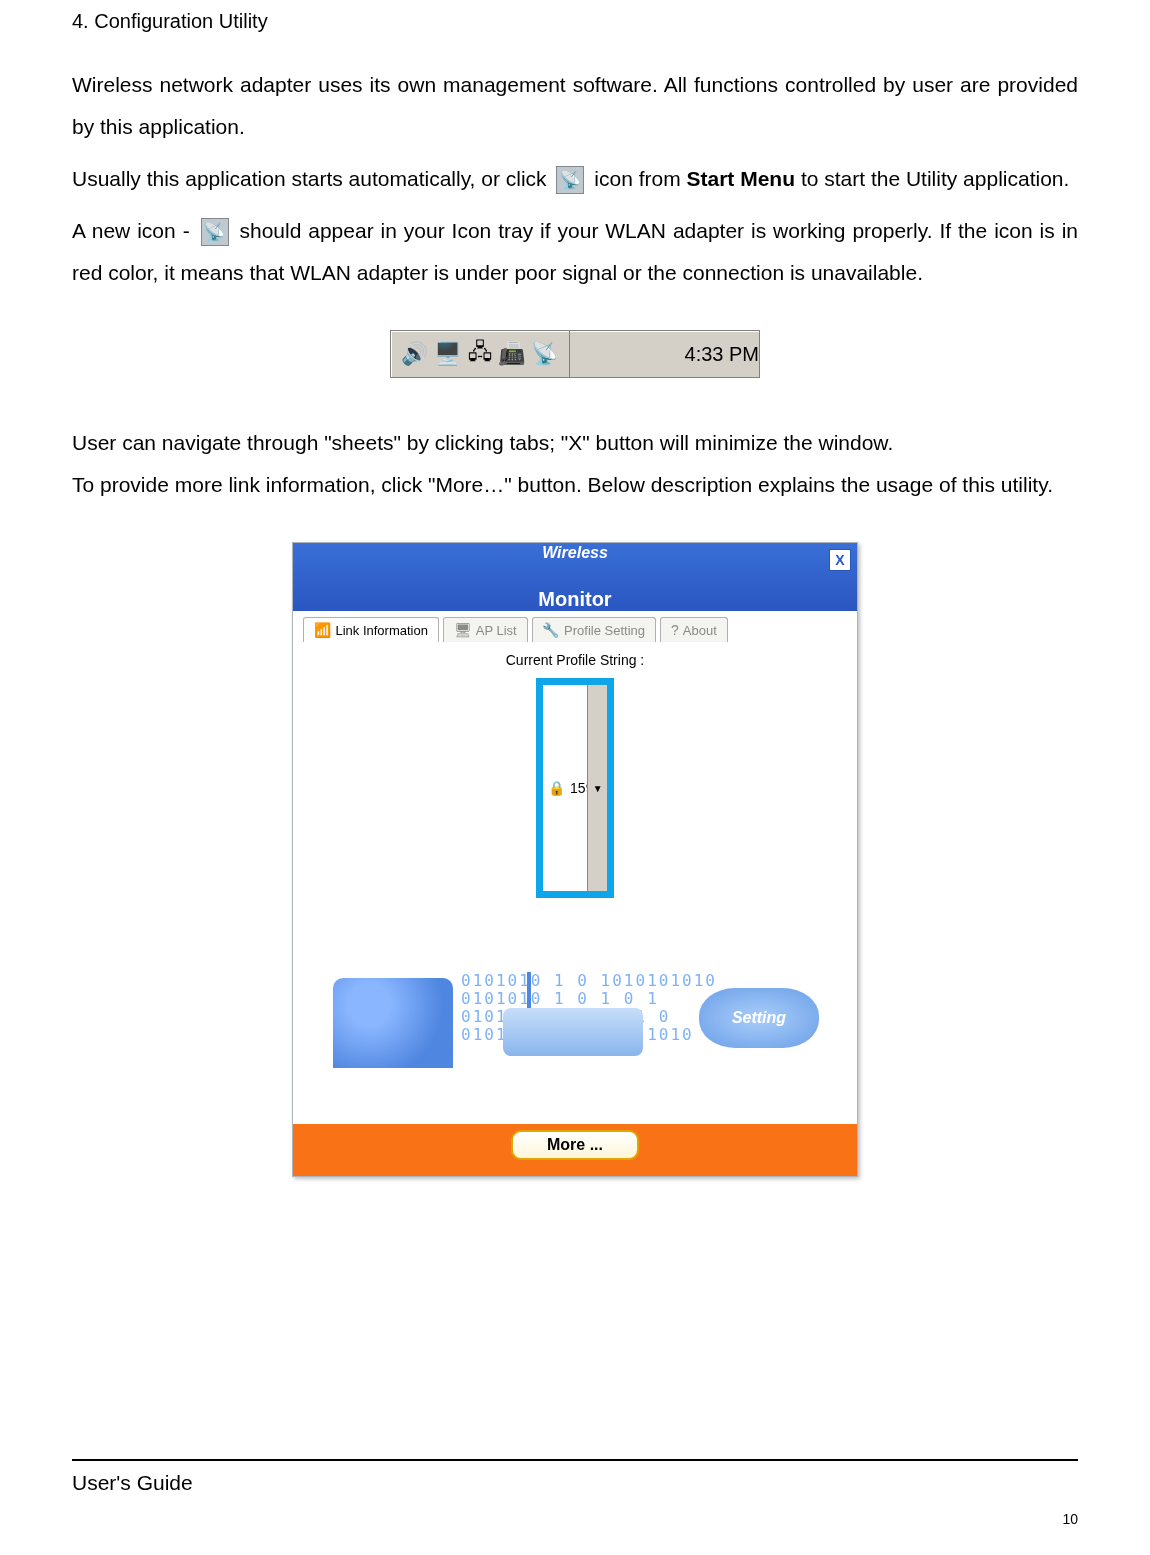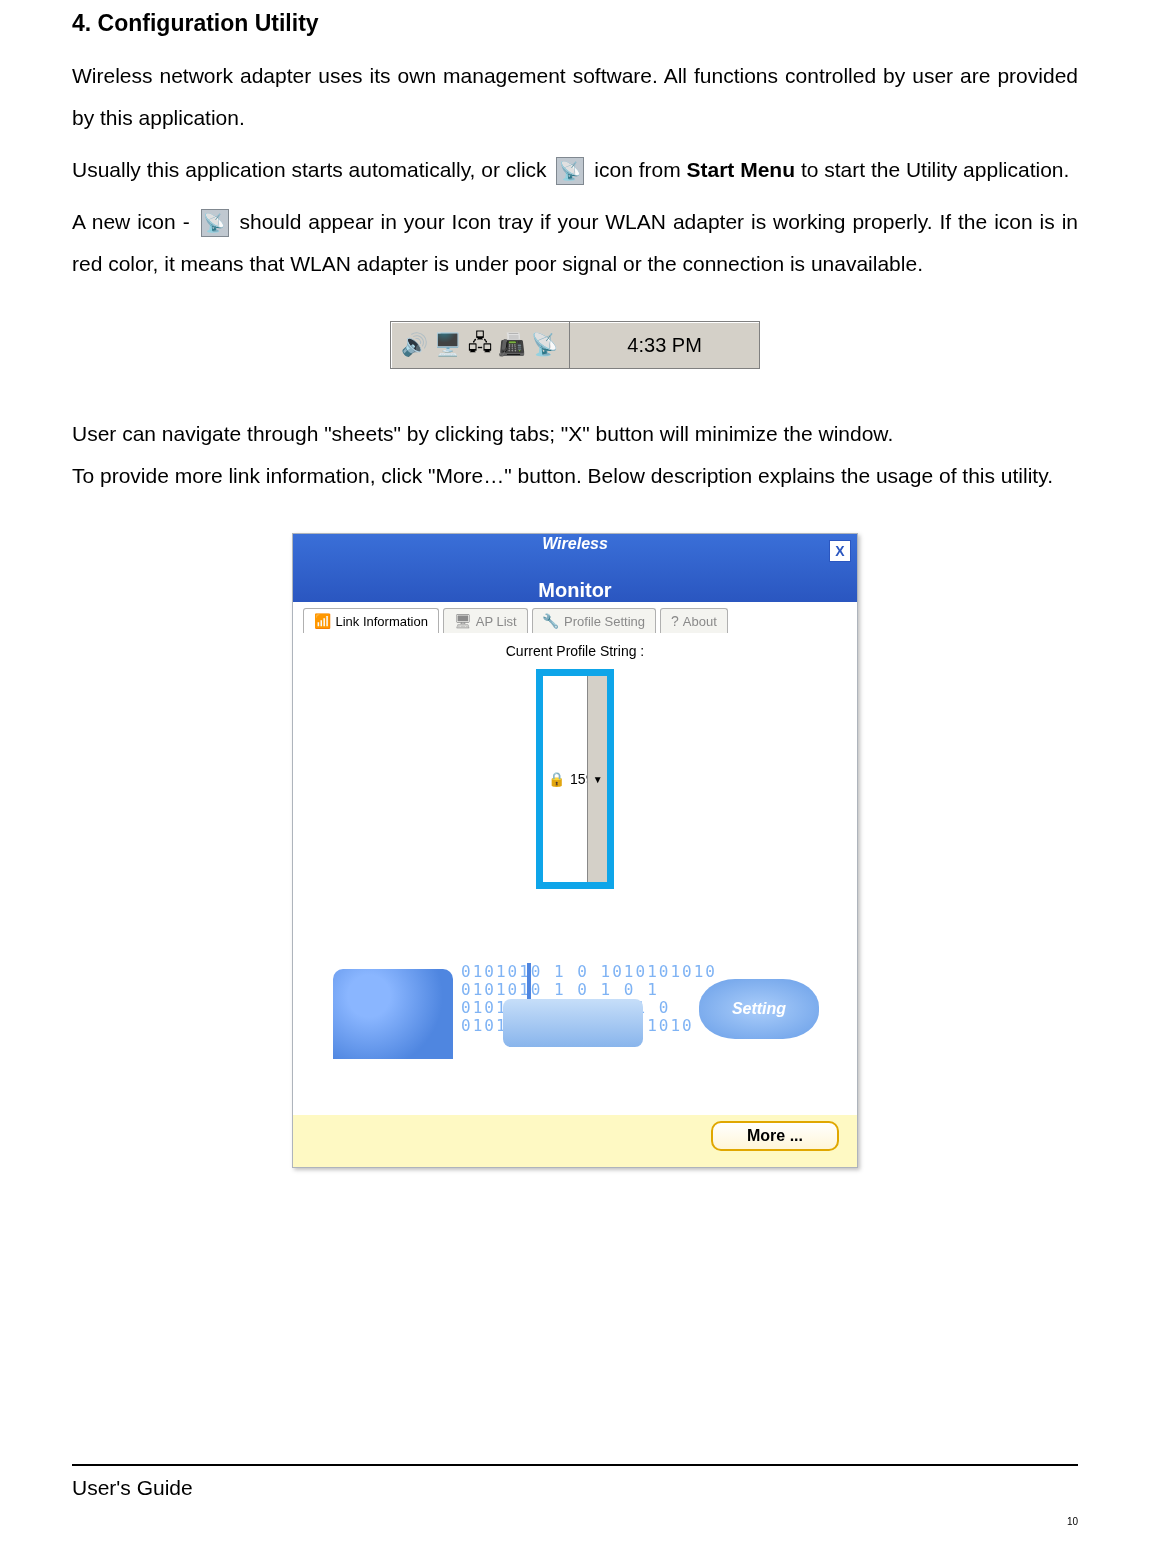"4. Configuration Utility" .heading { font-size: 23px -> 20px; font-weight: bold -> normal; margin-bottom: 18px -> 31px }
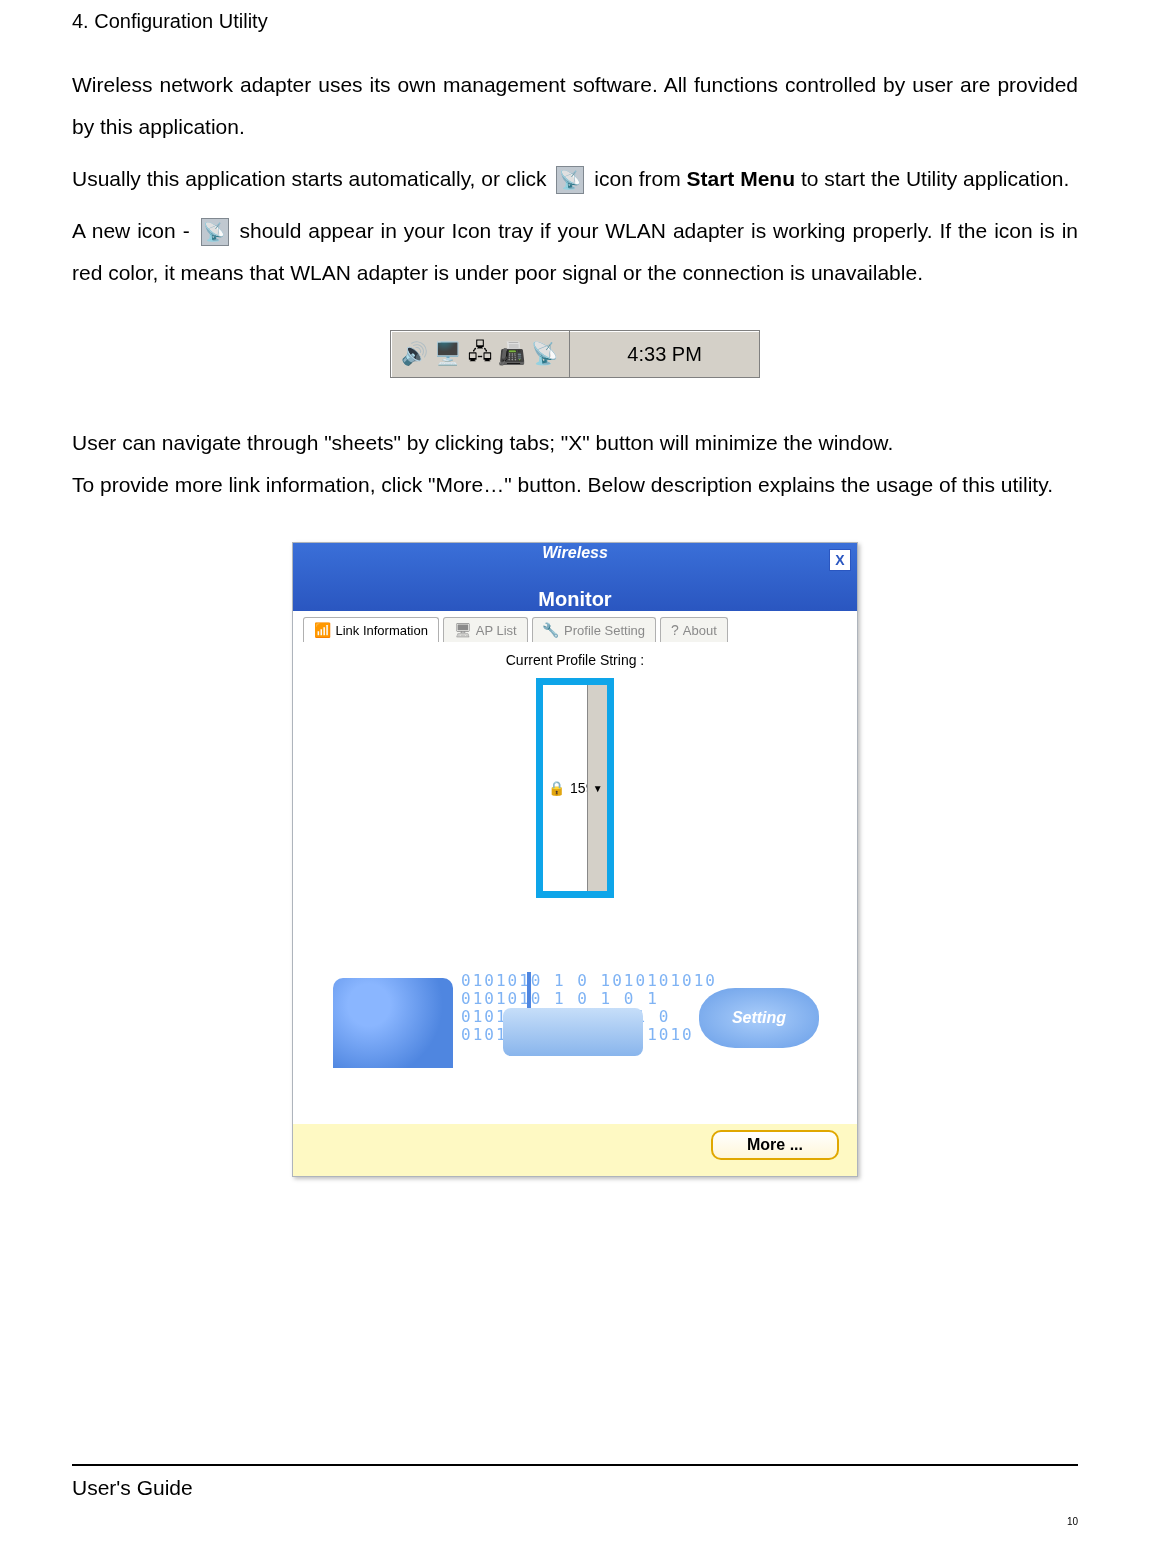"4:33 PM" .tray-time { text-align: center -> right }
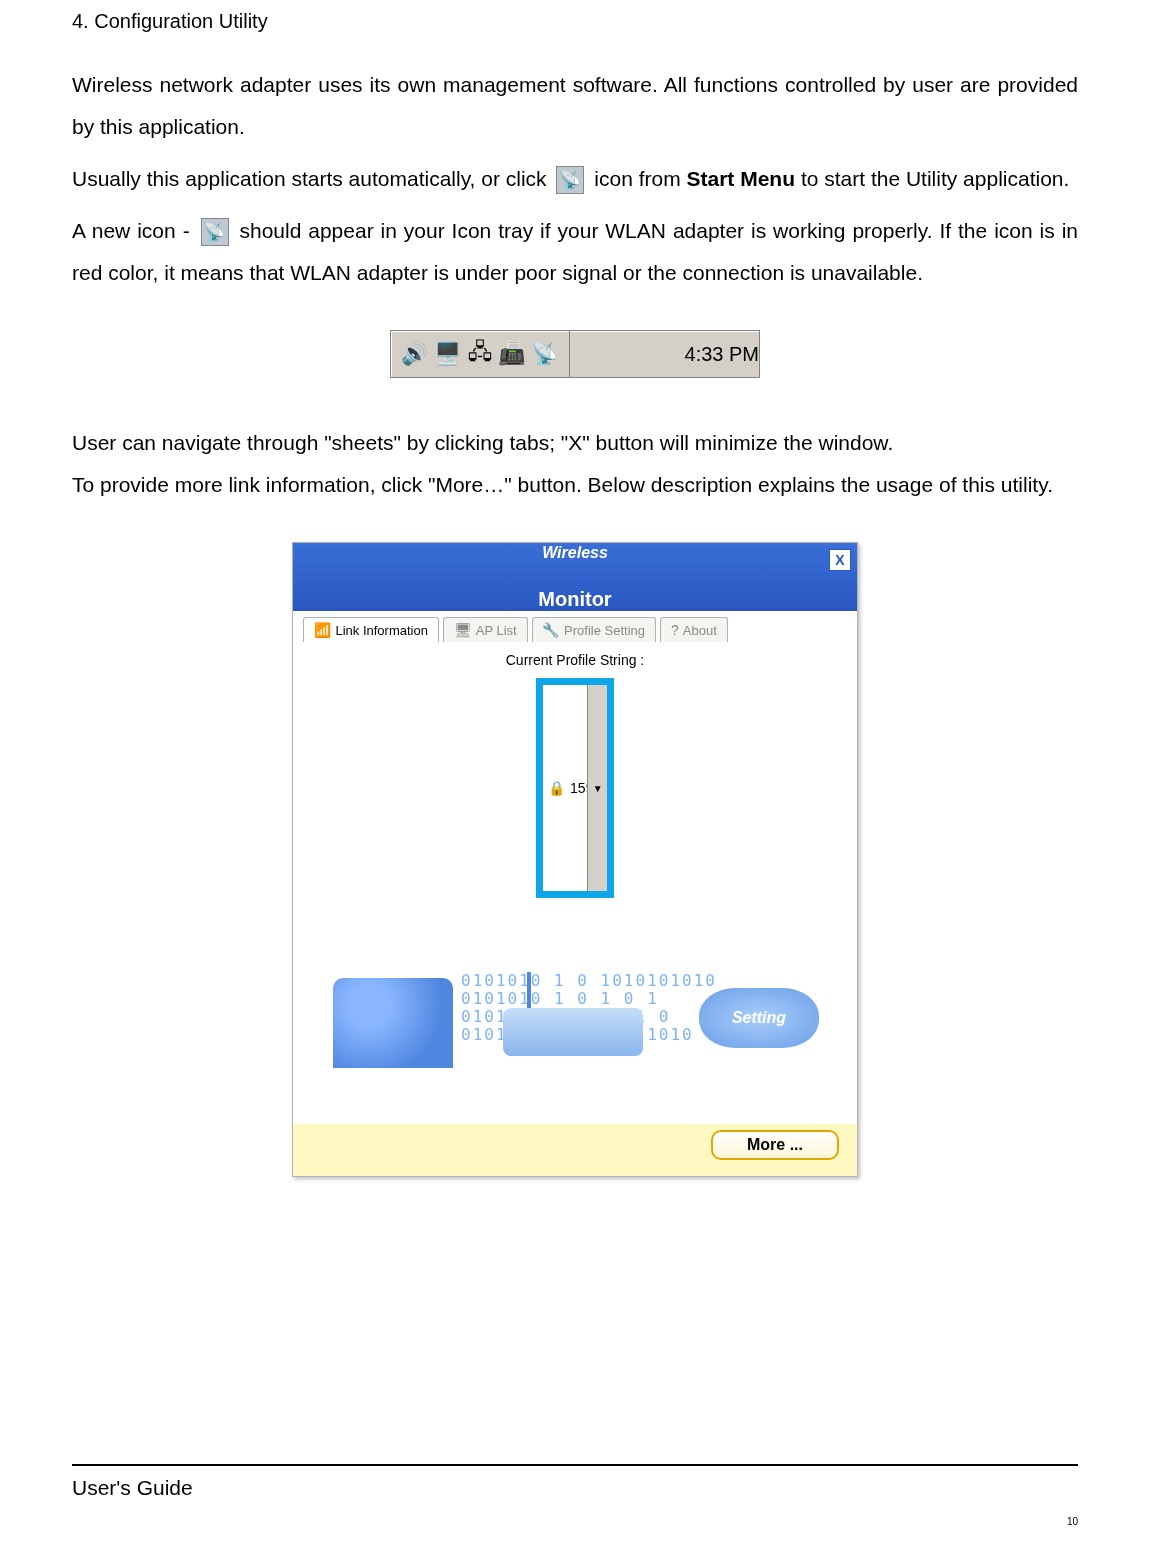"More ..." .more-row { background: #fef9c3 -> #f97316; justify-content: flex-end -> center }
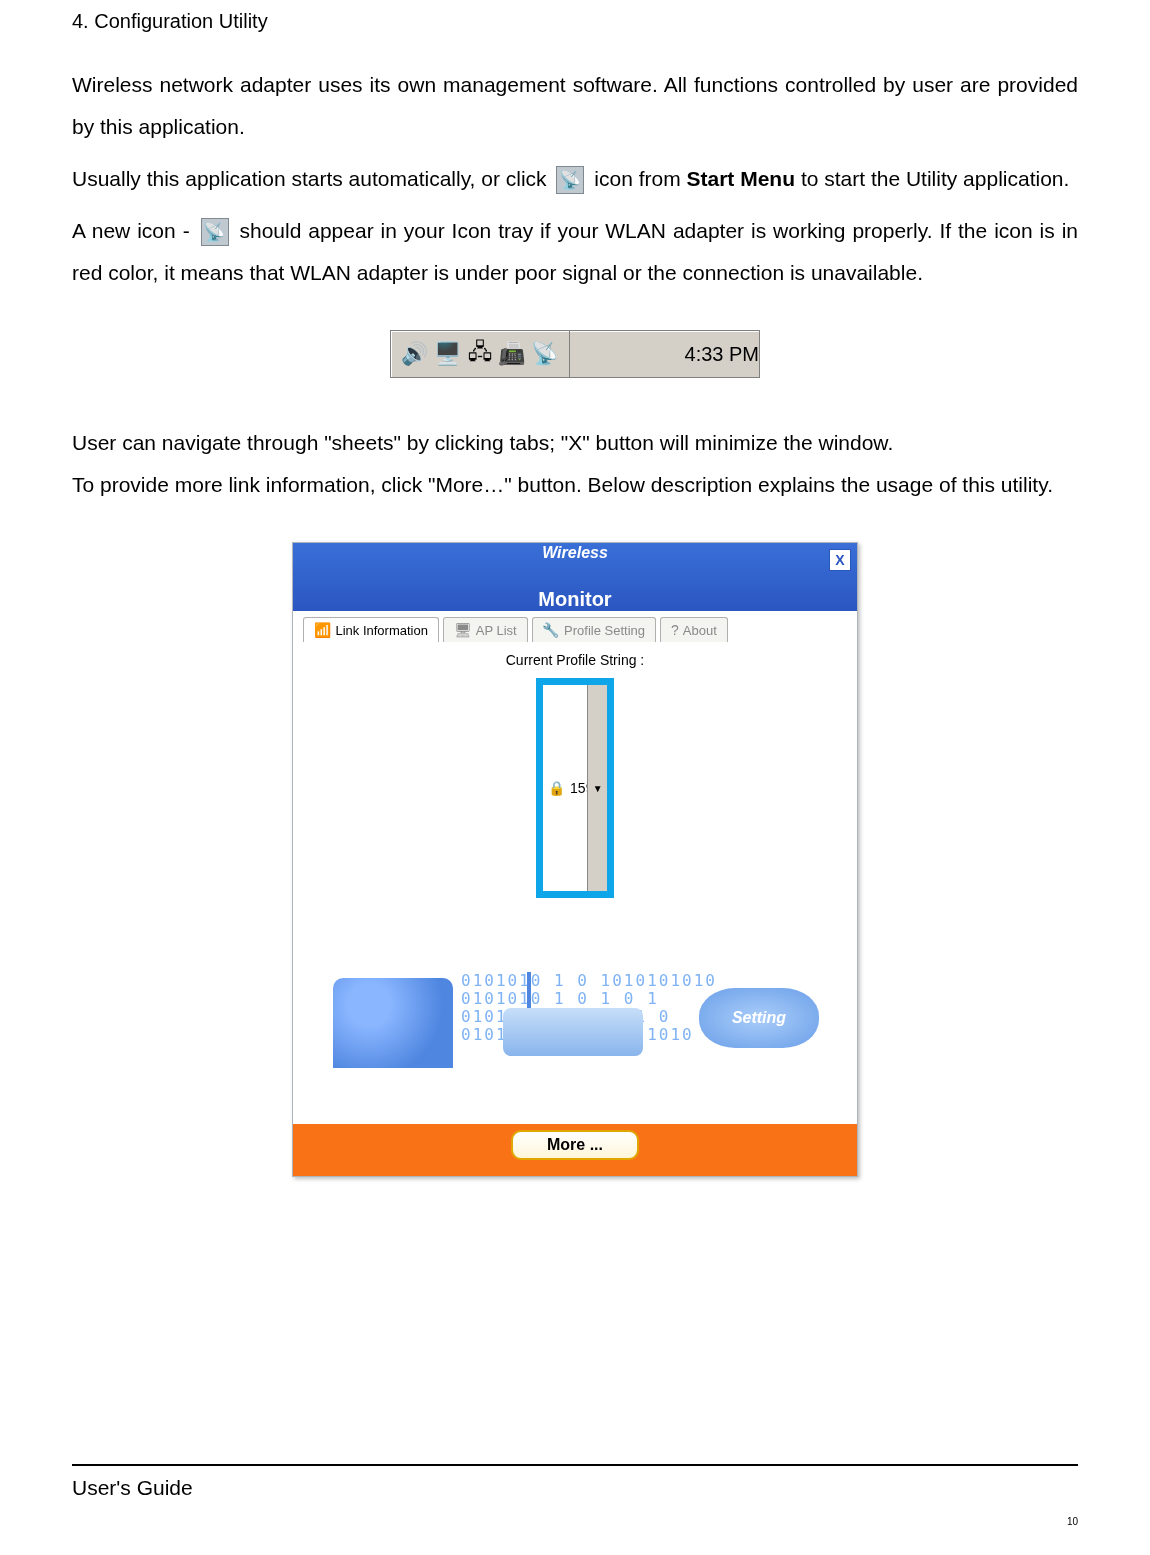"10" .footer-row .pg { font-size: 10px -> 14px }
